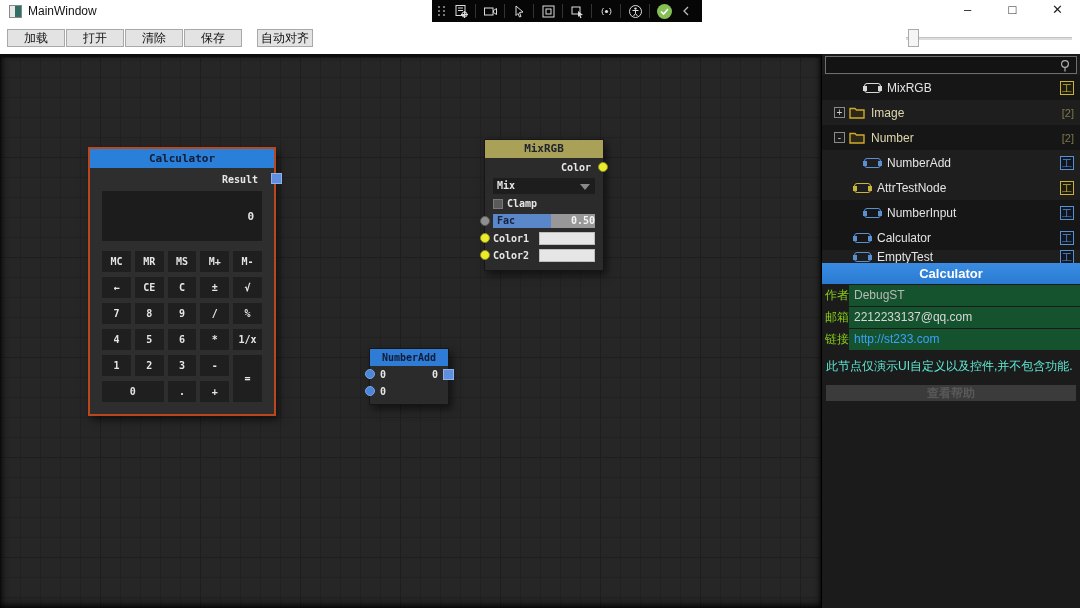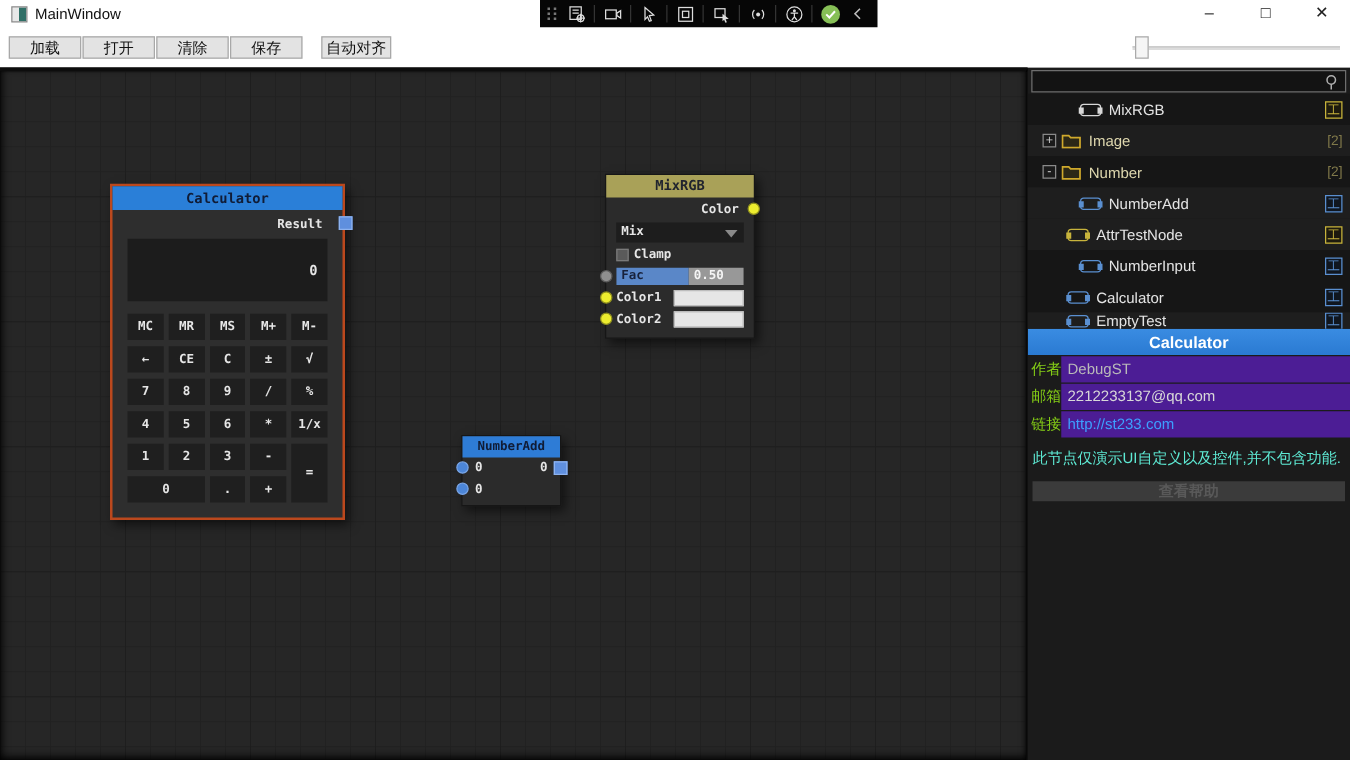"0.50" .facval { padding-right: 16px -> 0 }
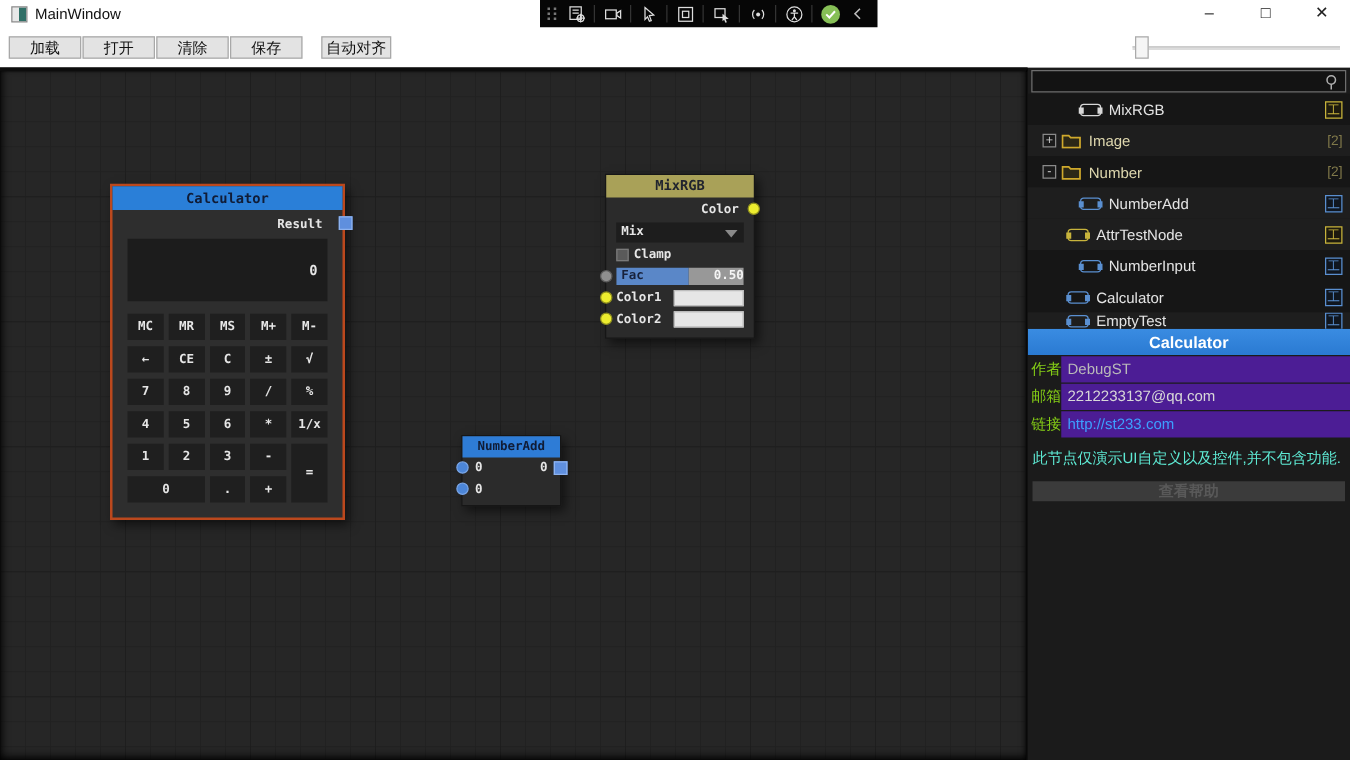"DebugST" .det-value { background: #4c1d95 -> #14532d }
